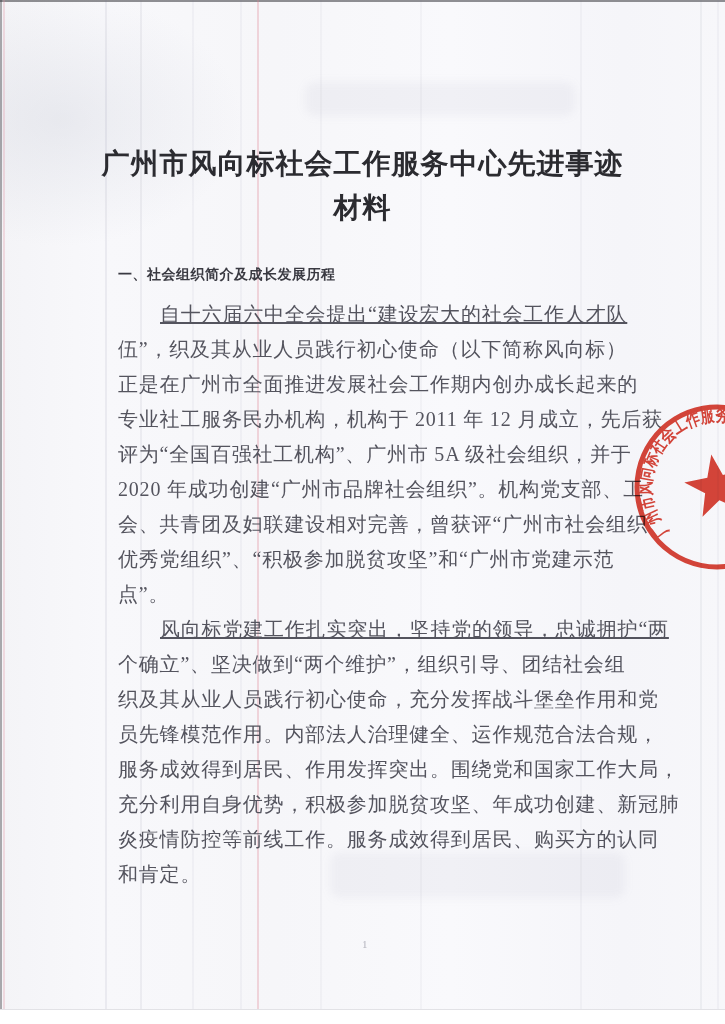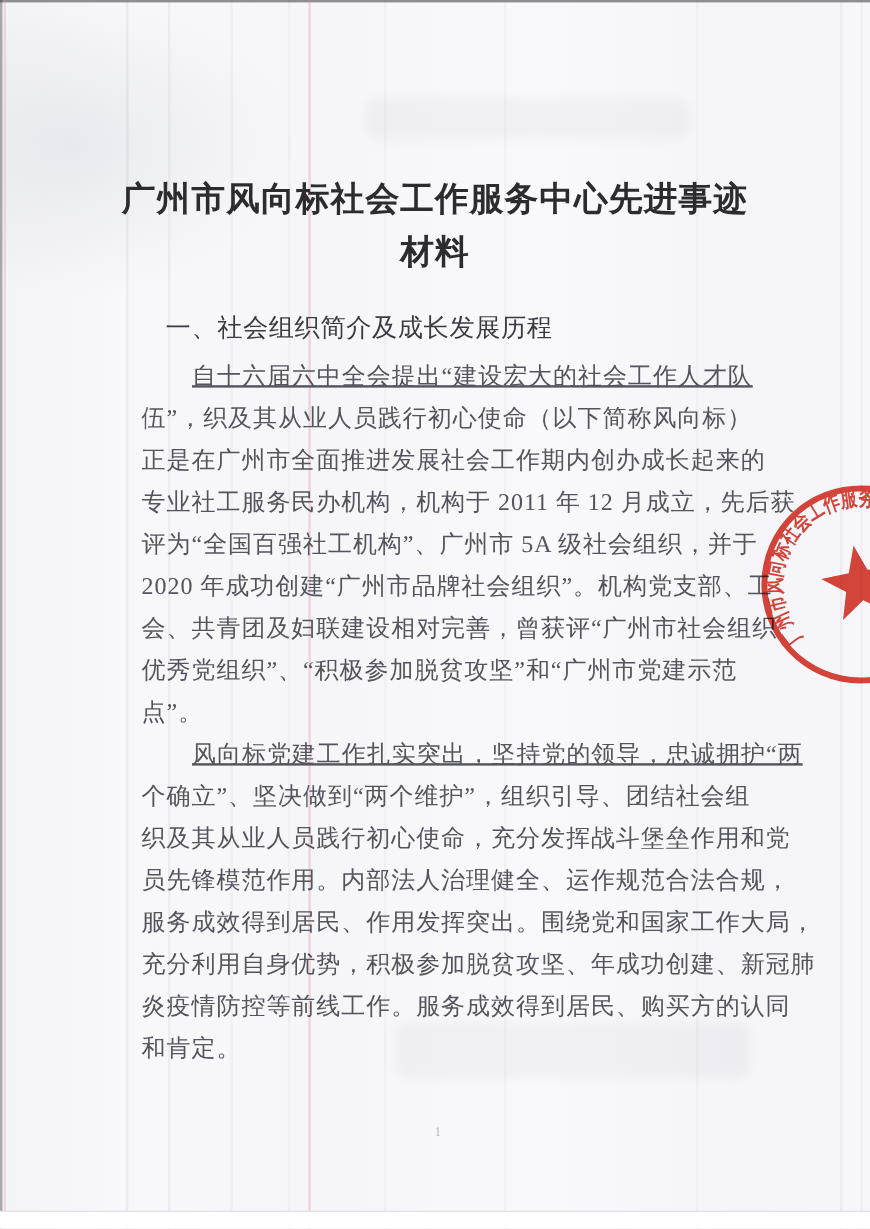"广州市风向标社会工作服务中心先进事迹" .doc-title { font-family: Liberation Sans, sans-serif -> Liberation Mono, monospace }
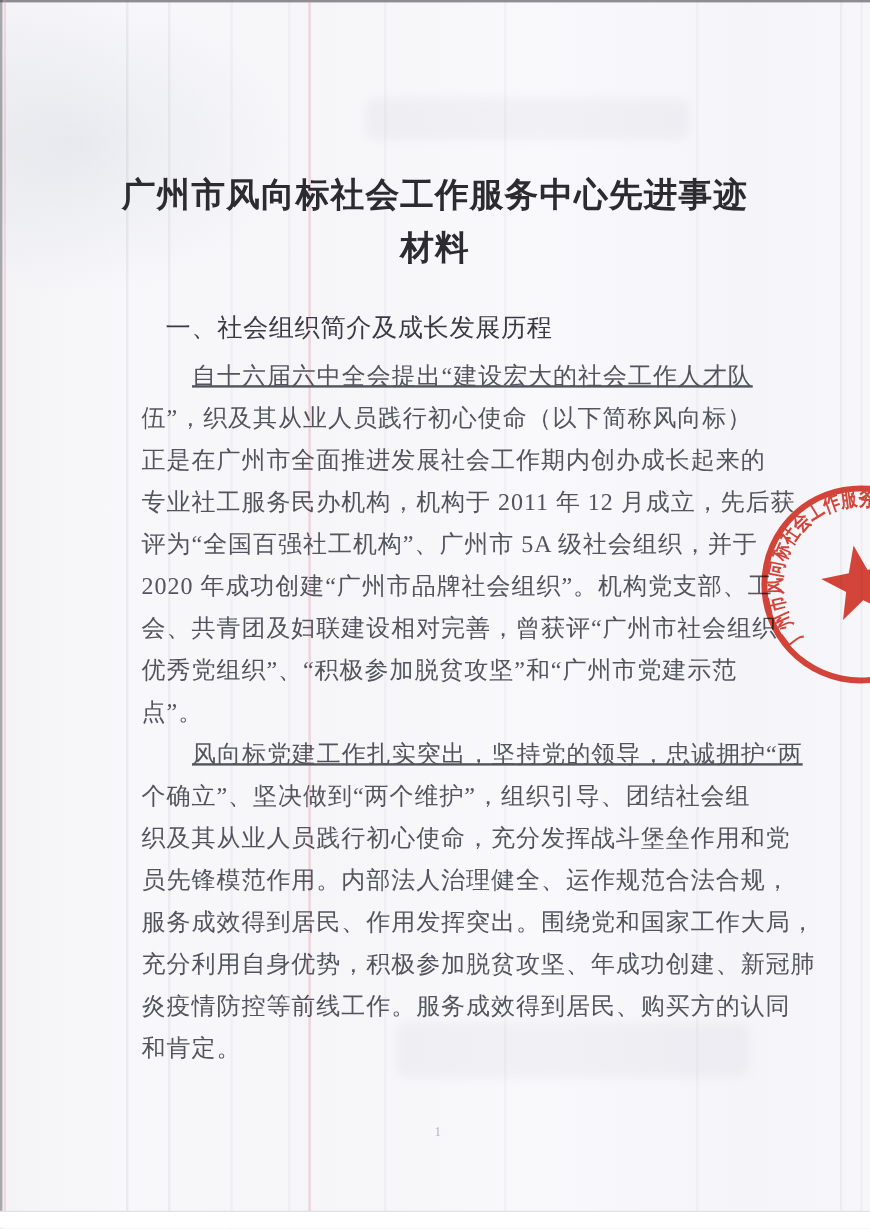"一、社会组织简介及成长发展历程" .section-heading { font-size: 21px -> 14px; font-weight: normal -> bold; margin-left: 20px -> none }
